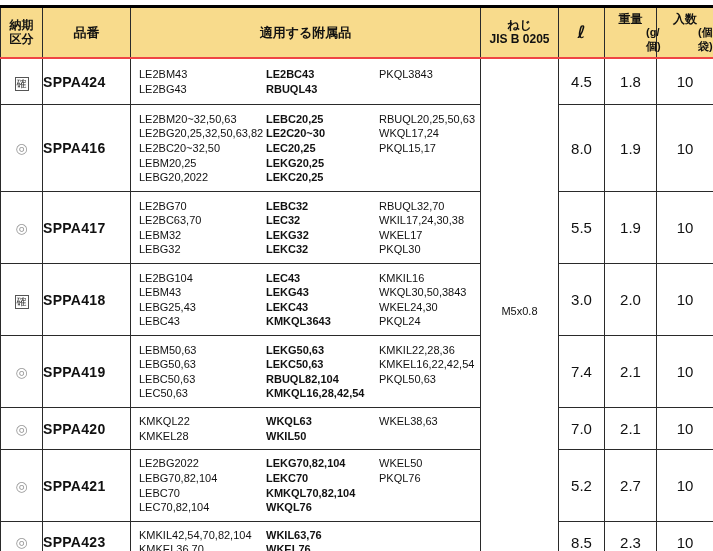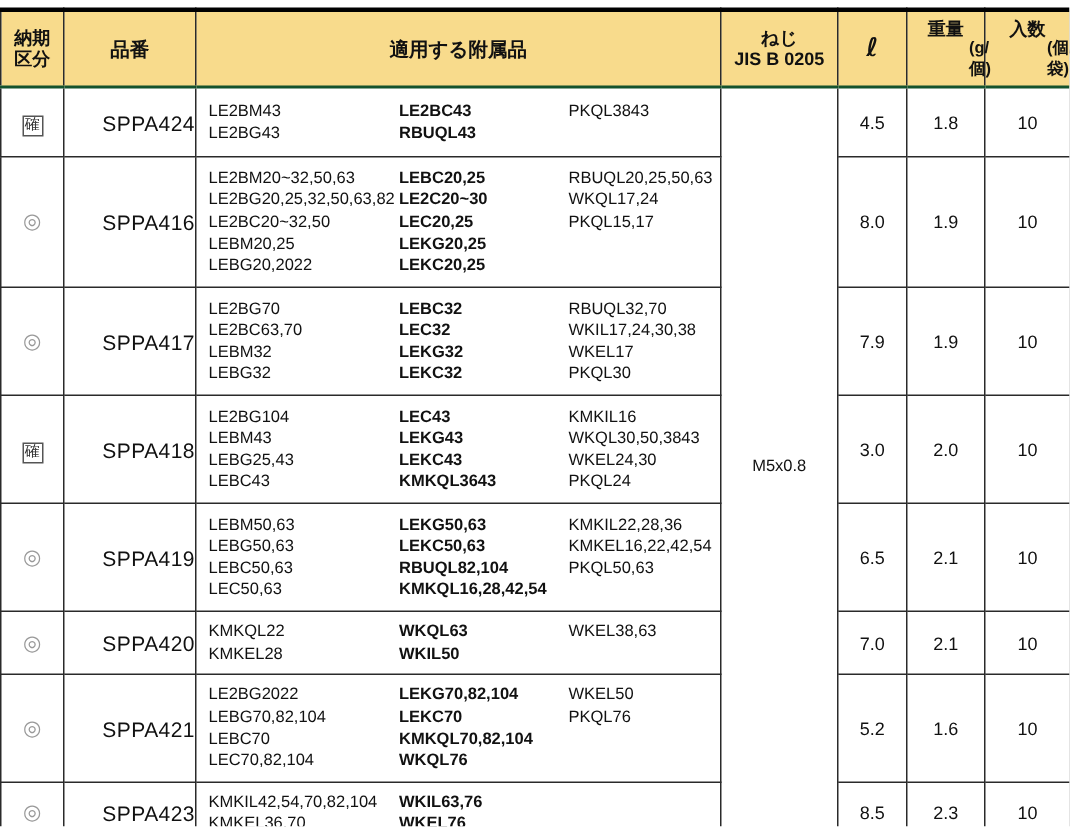"納期" thead th { border-bottom: 2px solid #14532d -> 2px solid #ef4444 }
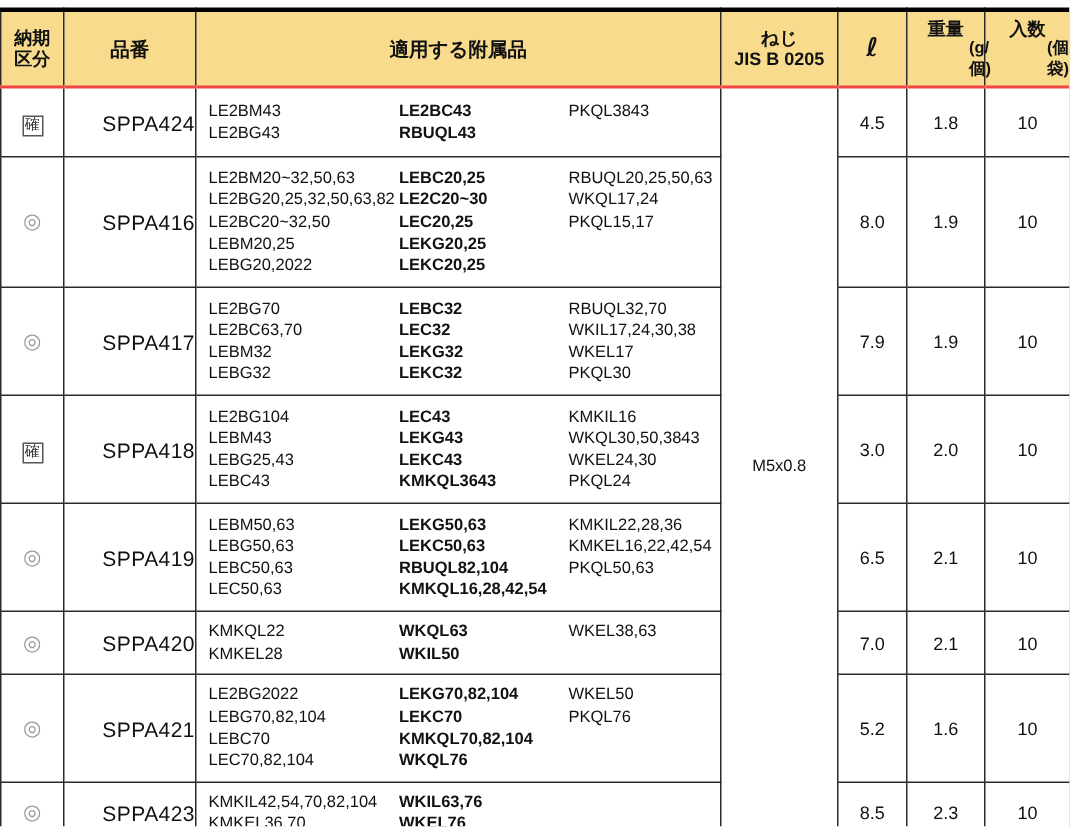"SPPA424" .part-cell { font-weight: normal -> bold; text-align: right -> left }
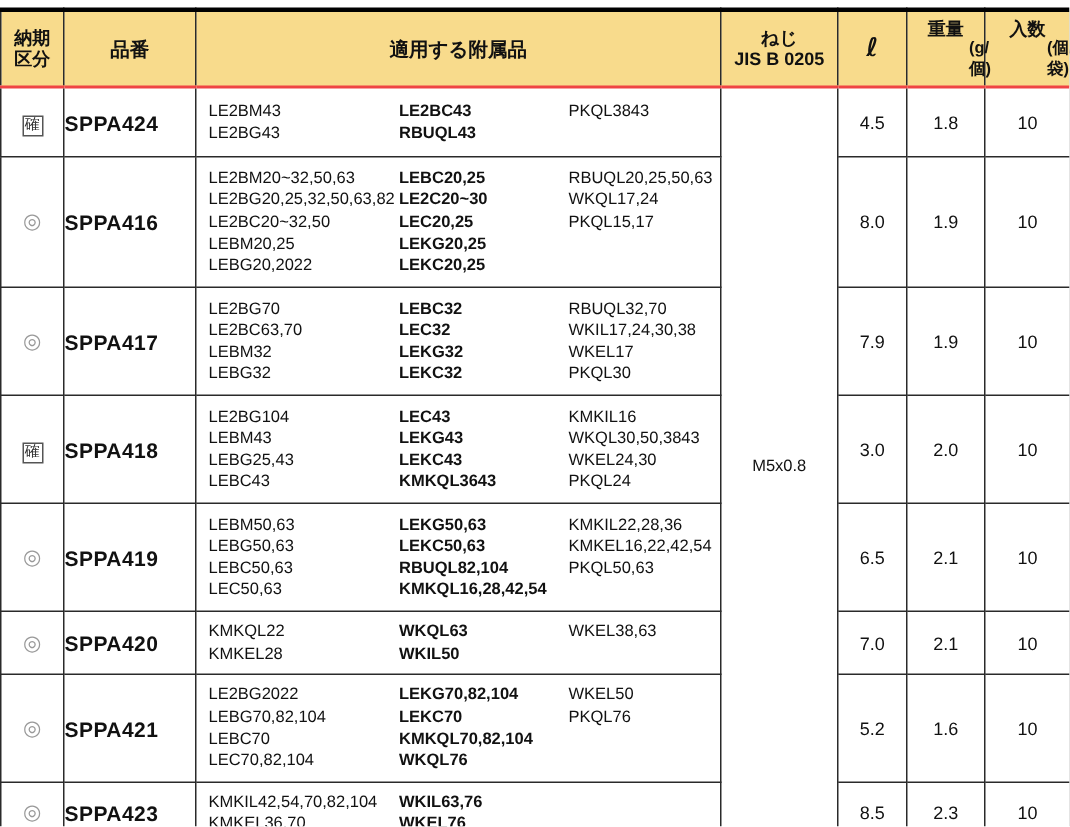"4.5" .num-cell { font-size: 12px -> 15px }
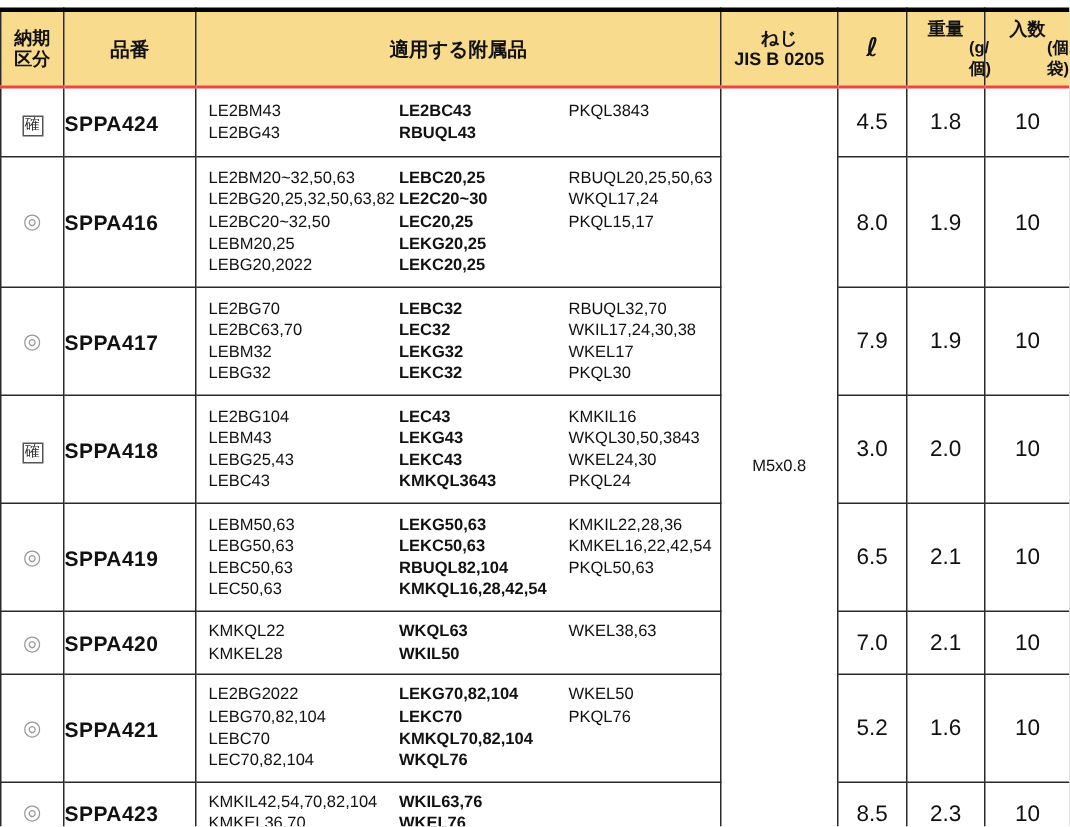"7.9" td.num-cell { text: 7.9 -> 5.5 }
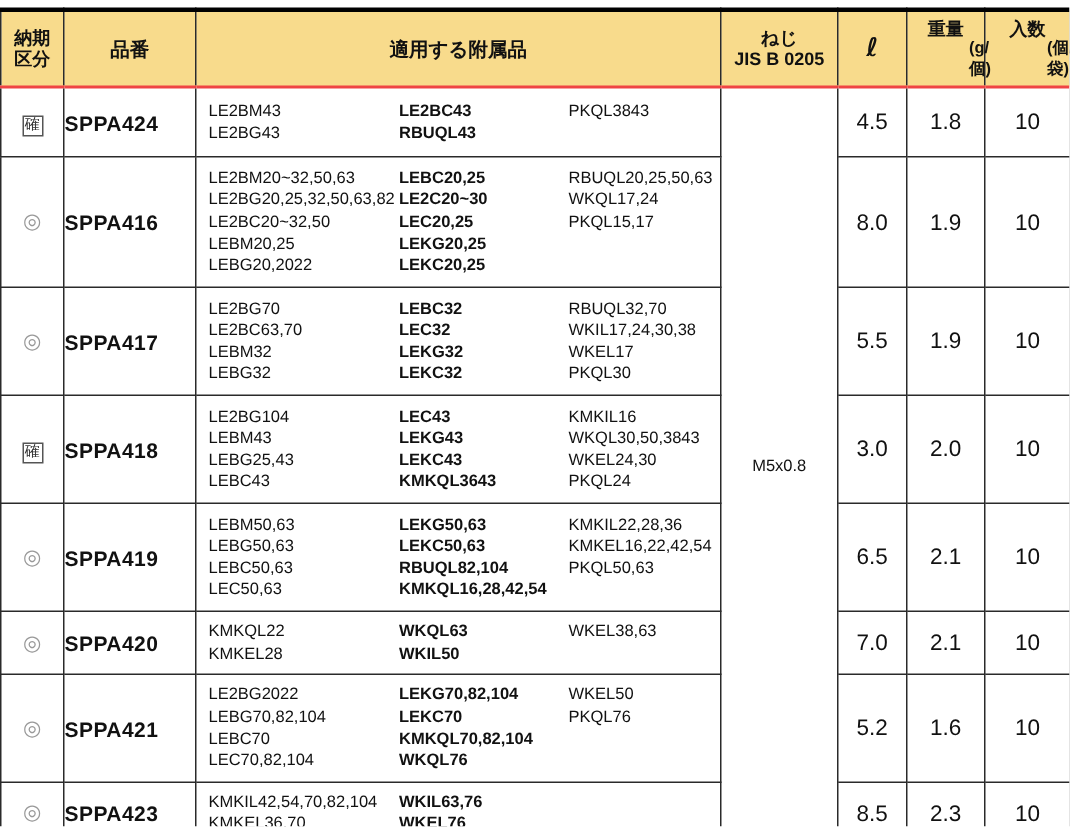"6.5" td.num-cell { text: 6.5 -> 7.4 }
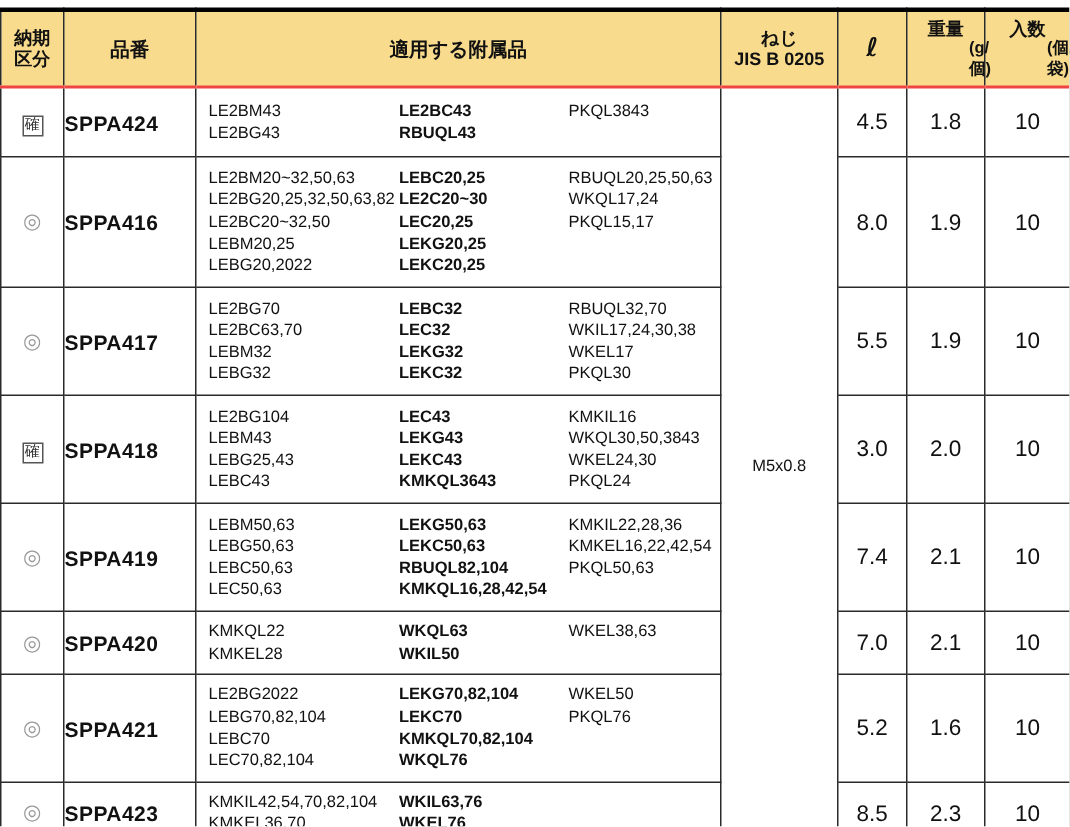"1.6" td.num-cell { text: 1.6 -> 2.7 }
